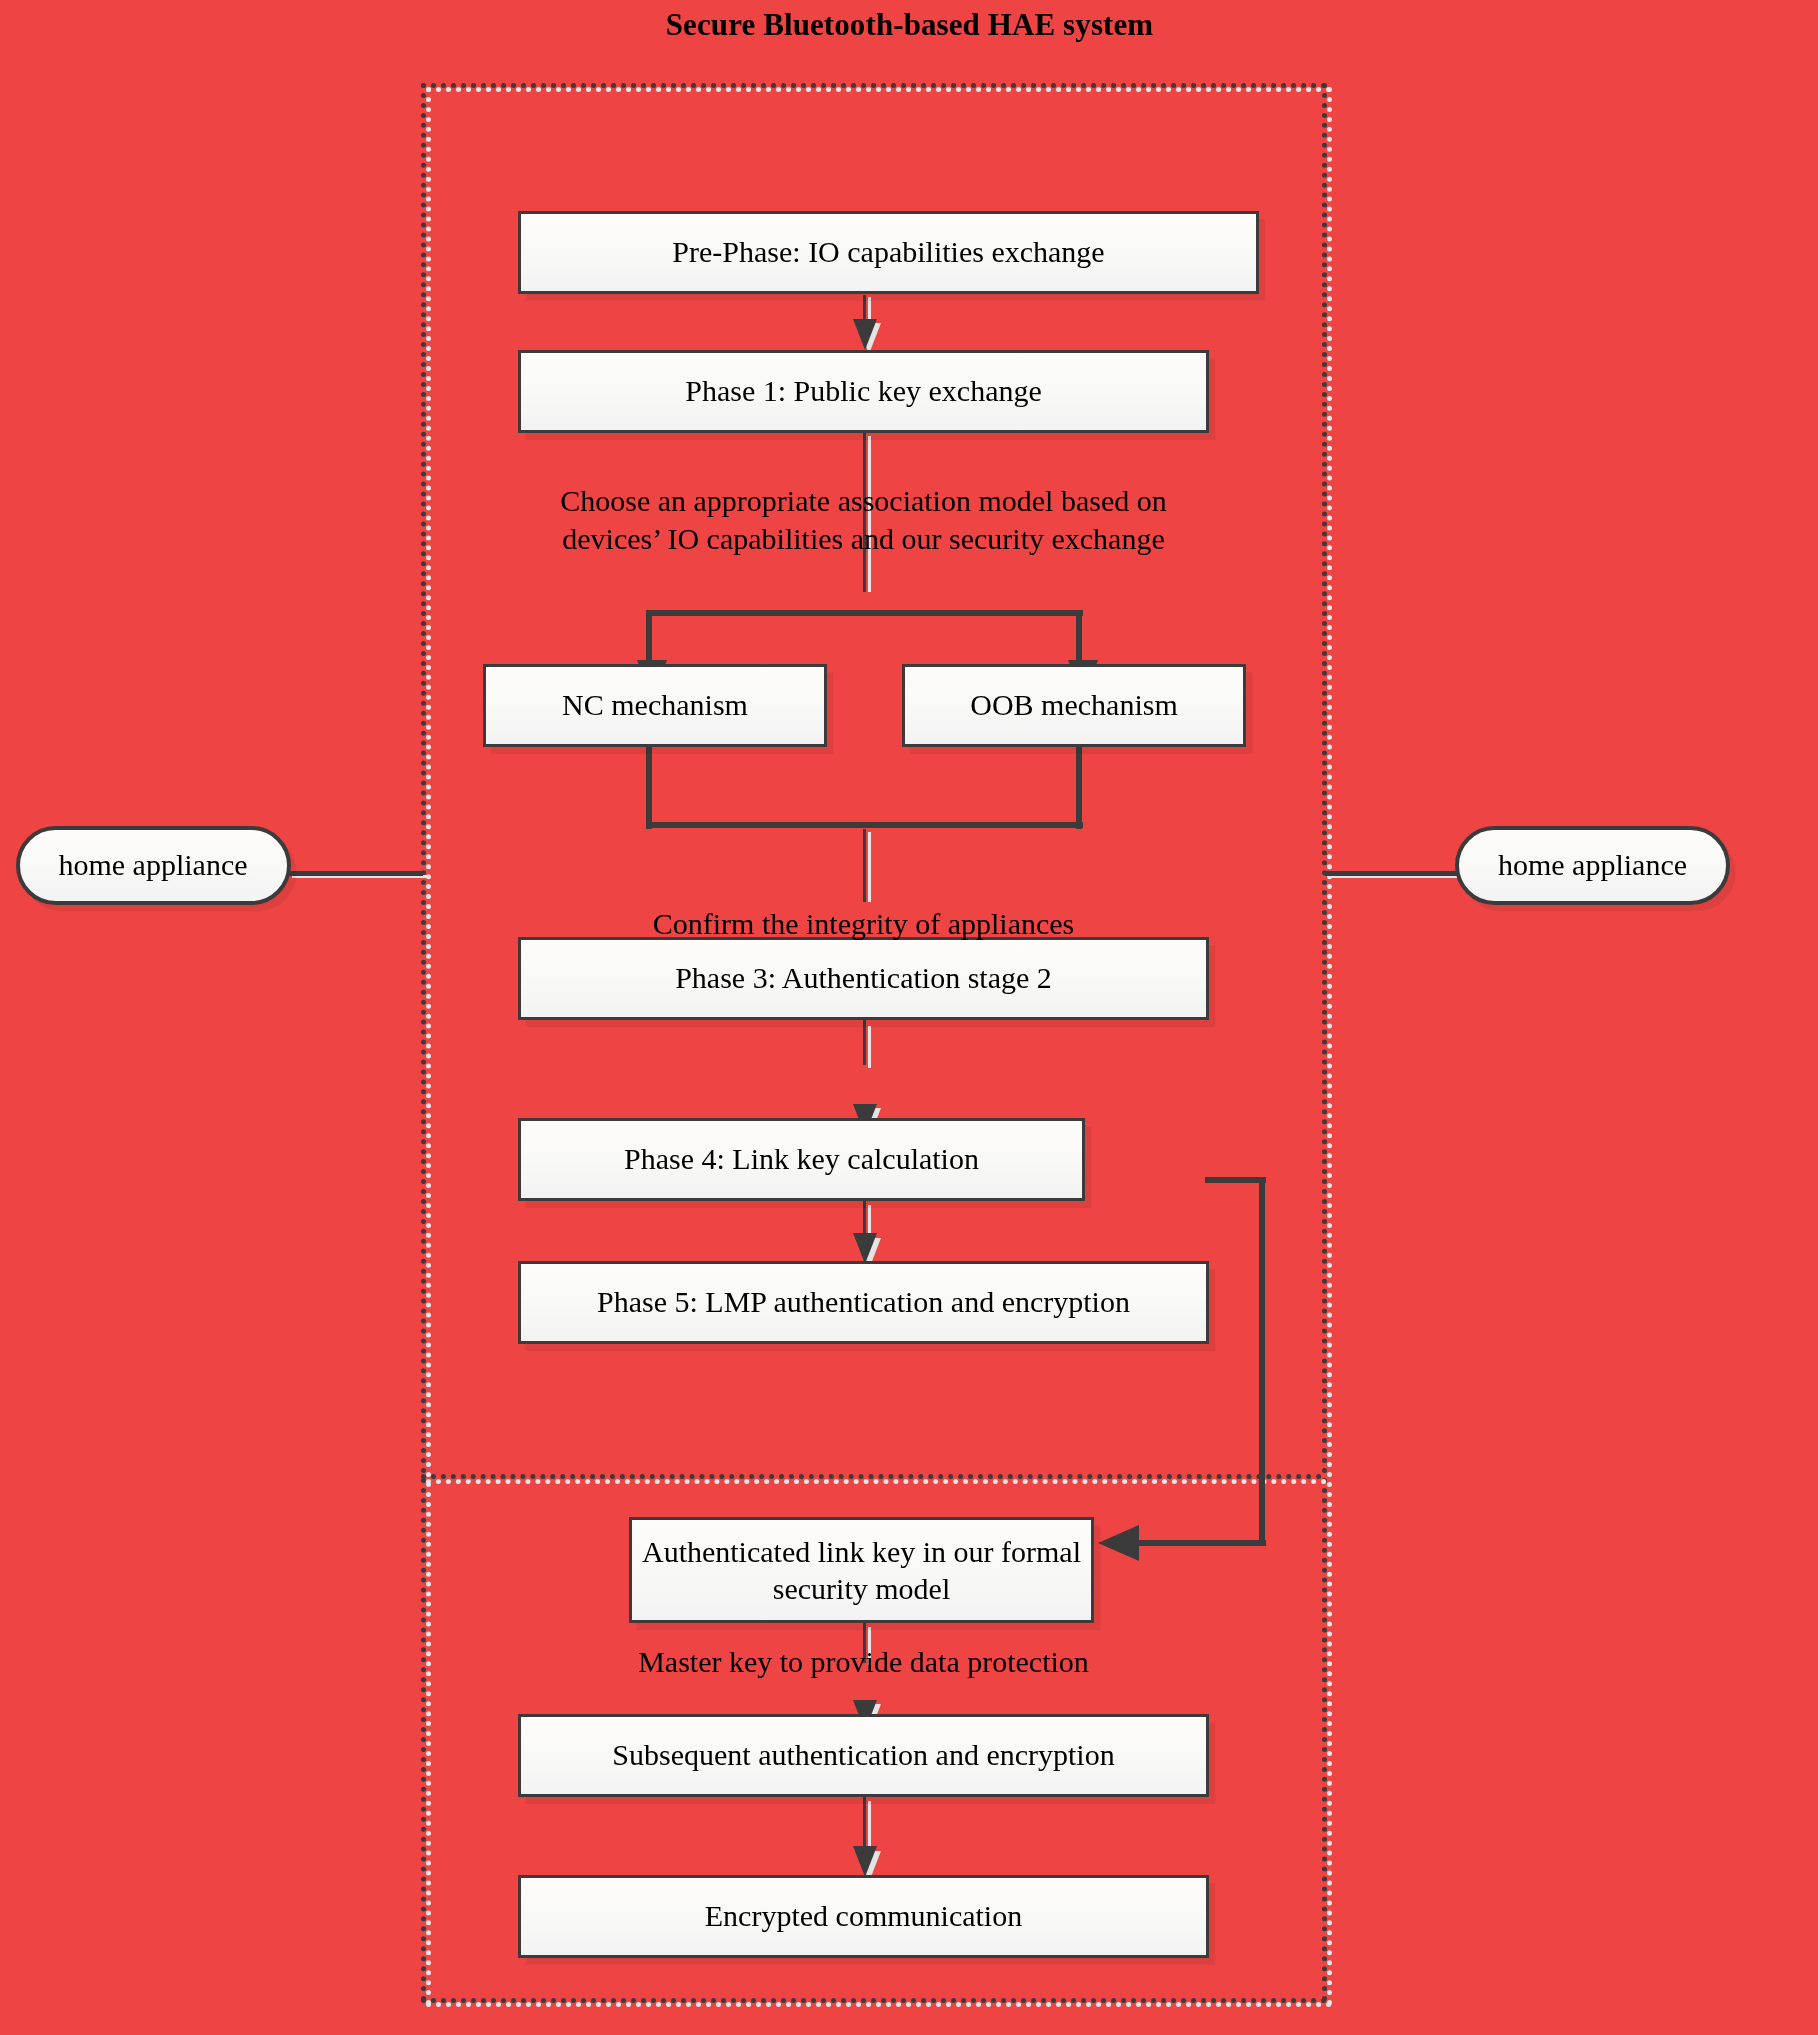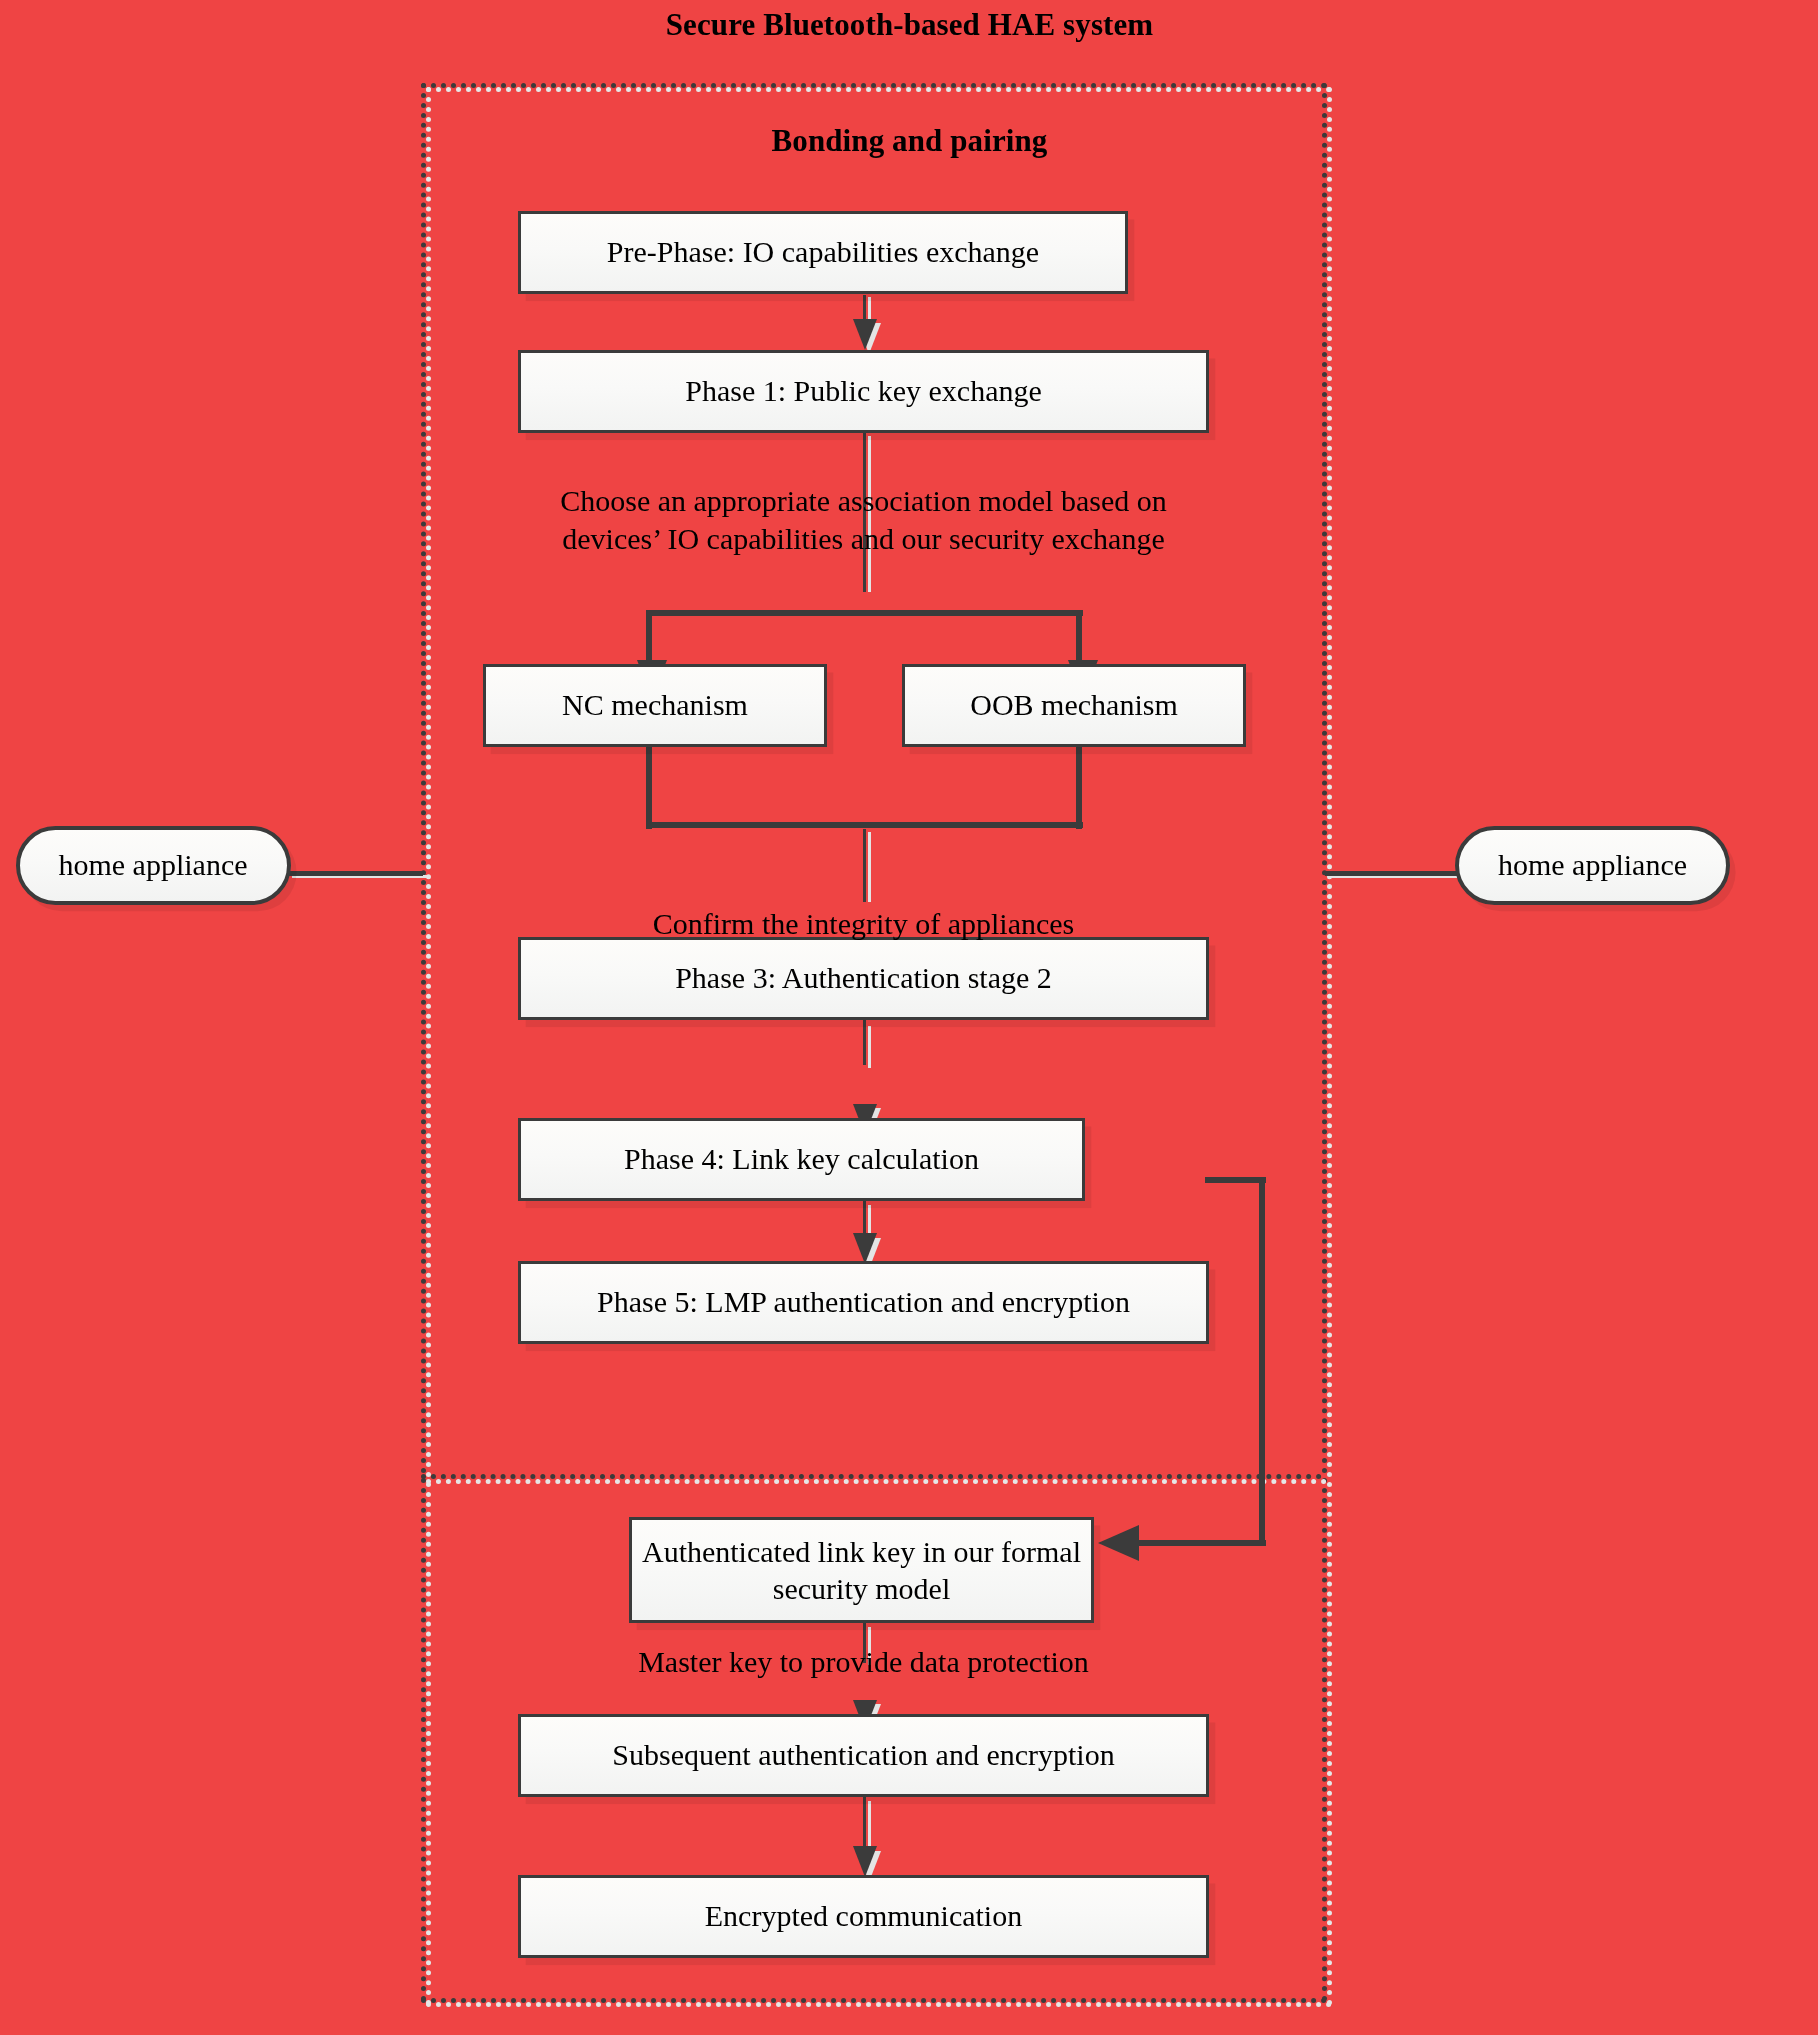"Bonding and pairing" div.title { html: <div>Bonding and pairing</div> -> none }
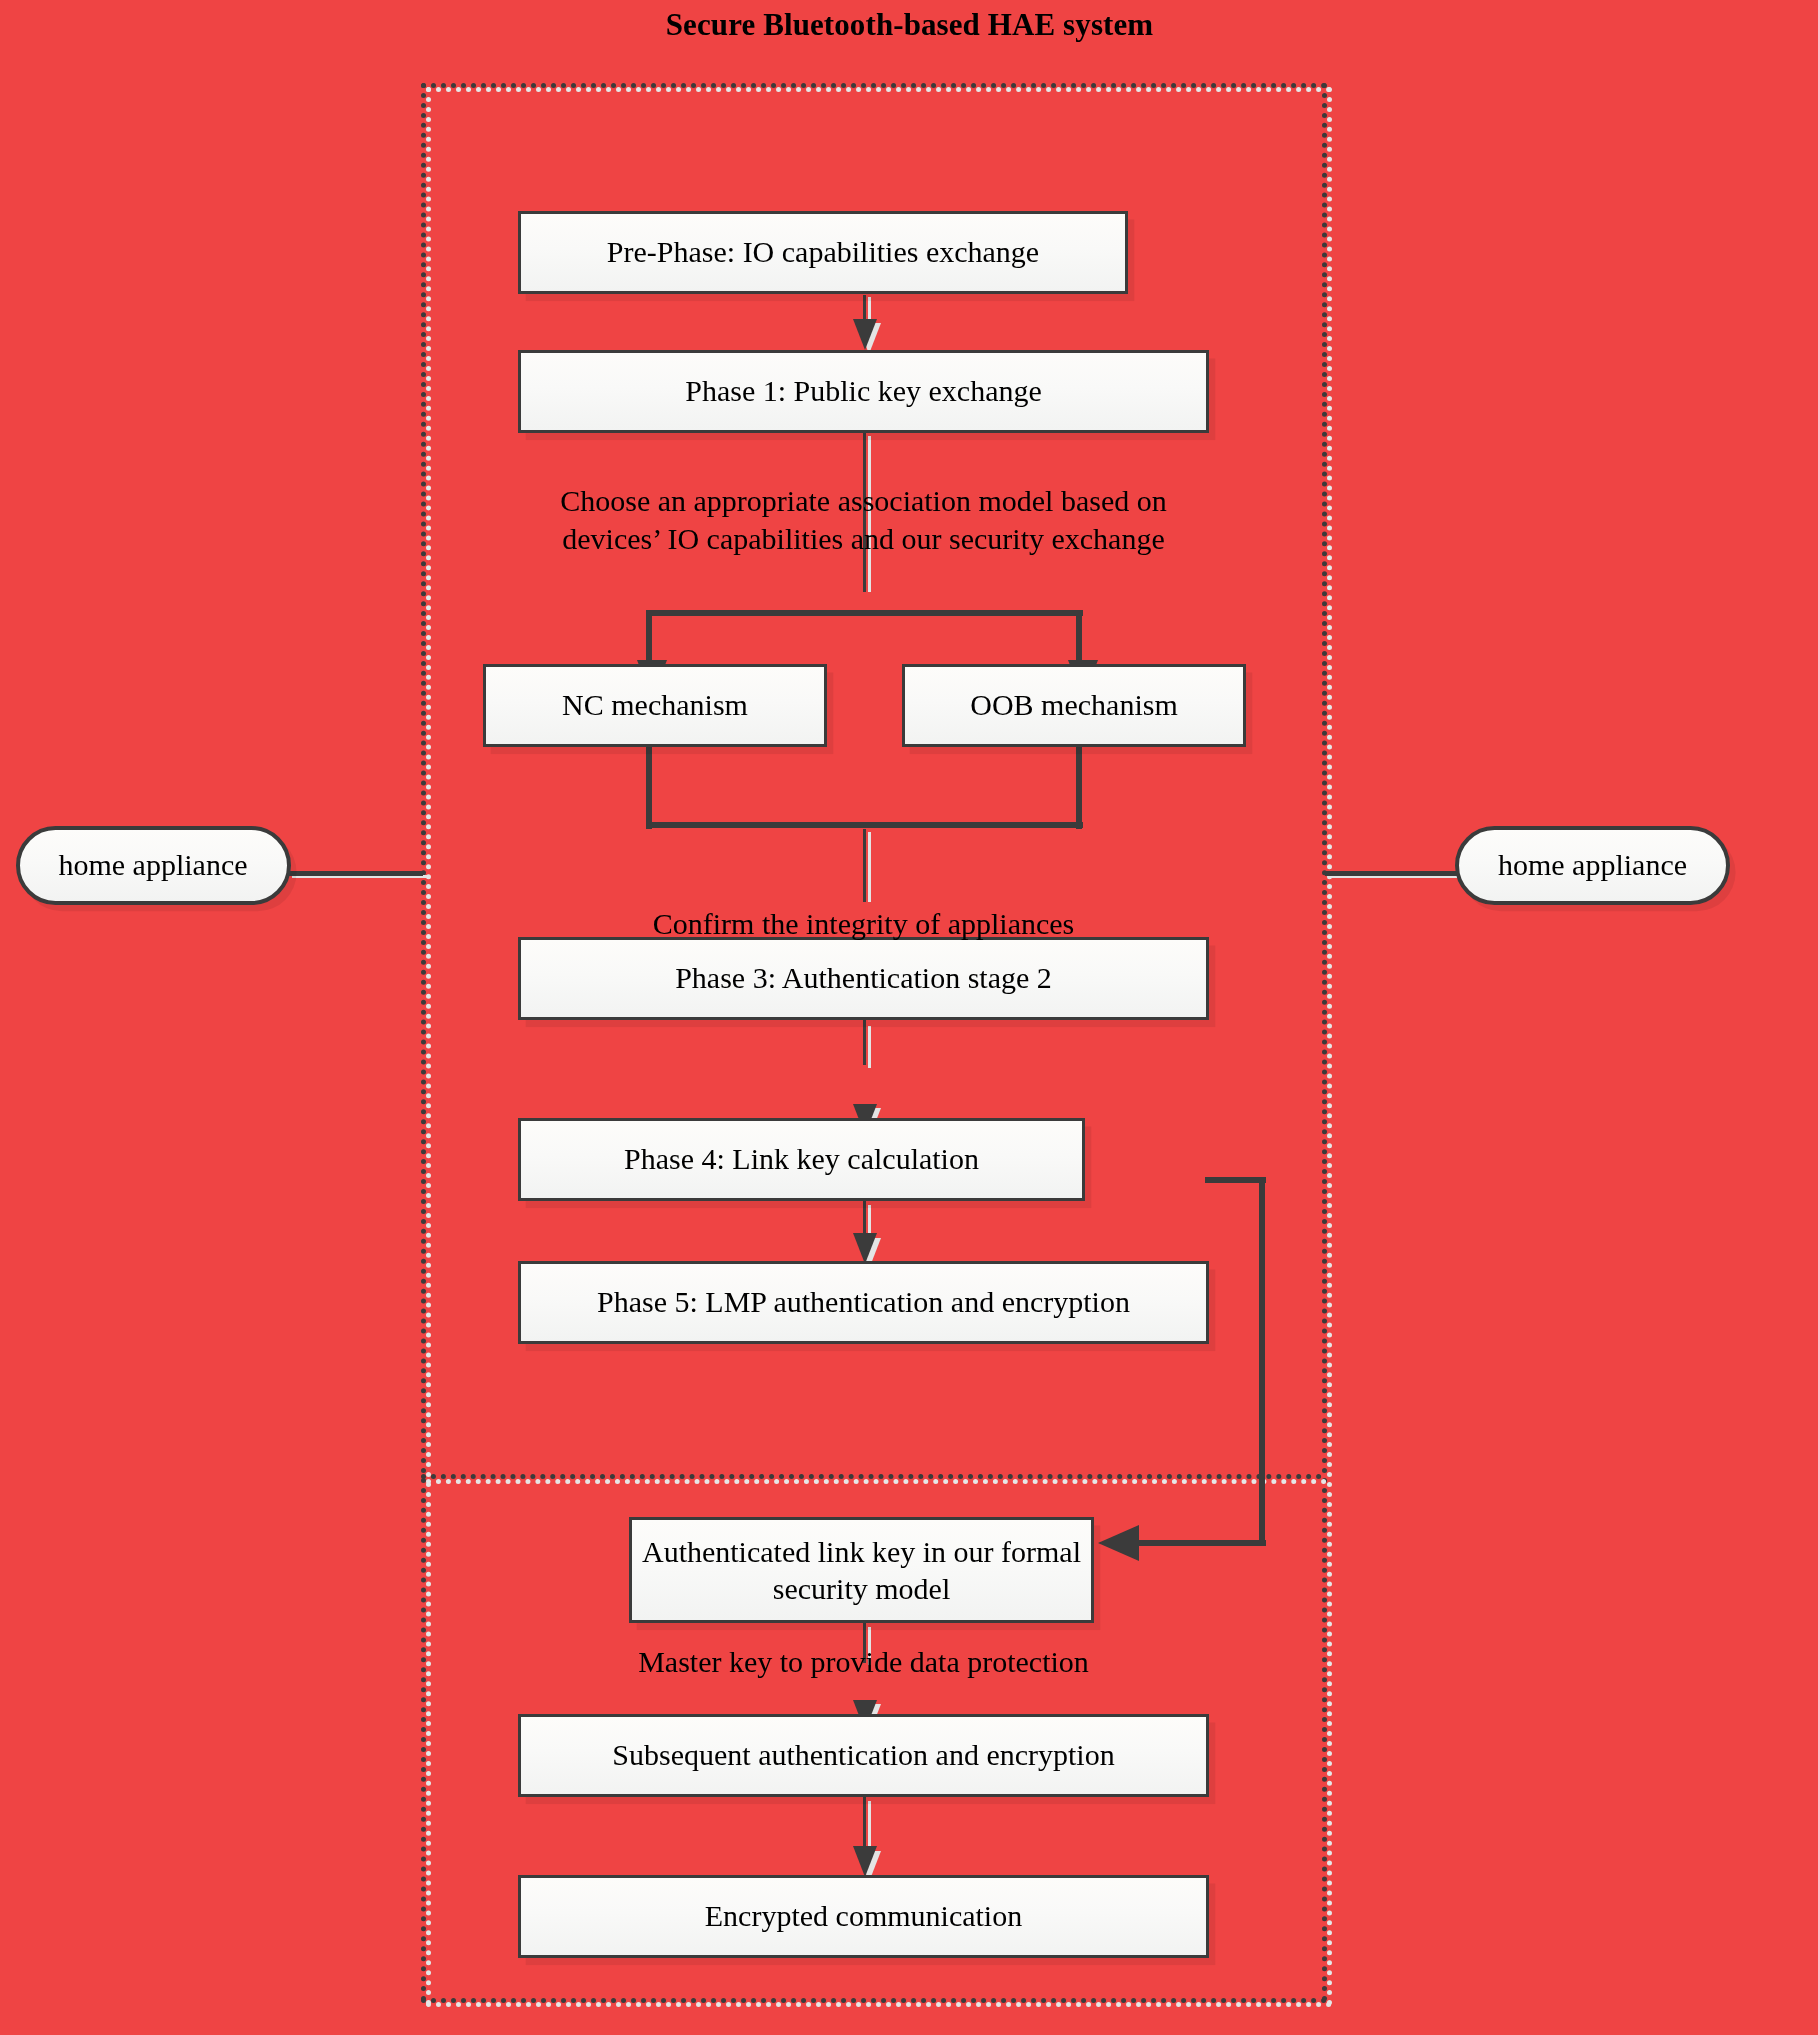"Pre-Phase: IO capabilities exchange" div.node { width: 610px -> 741px }
